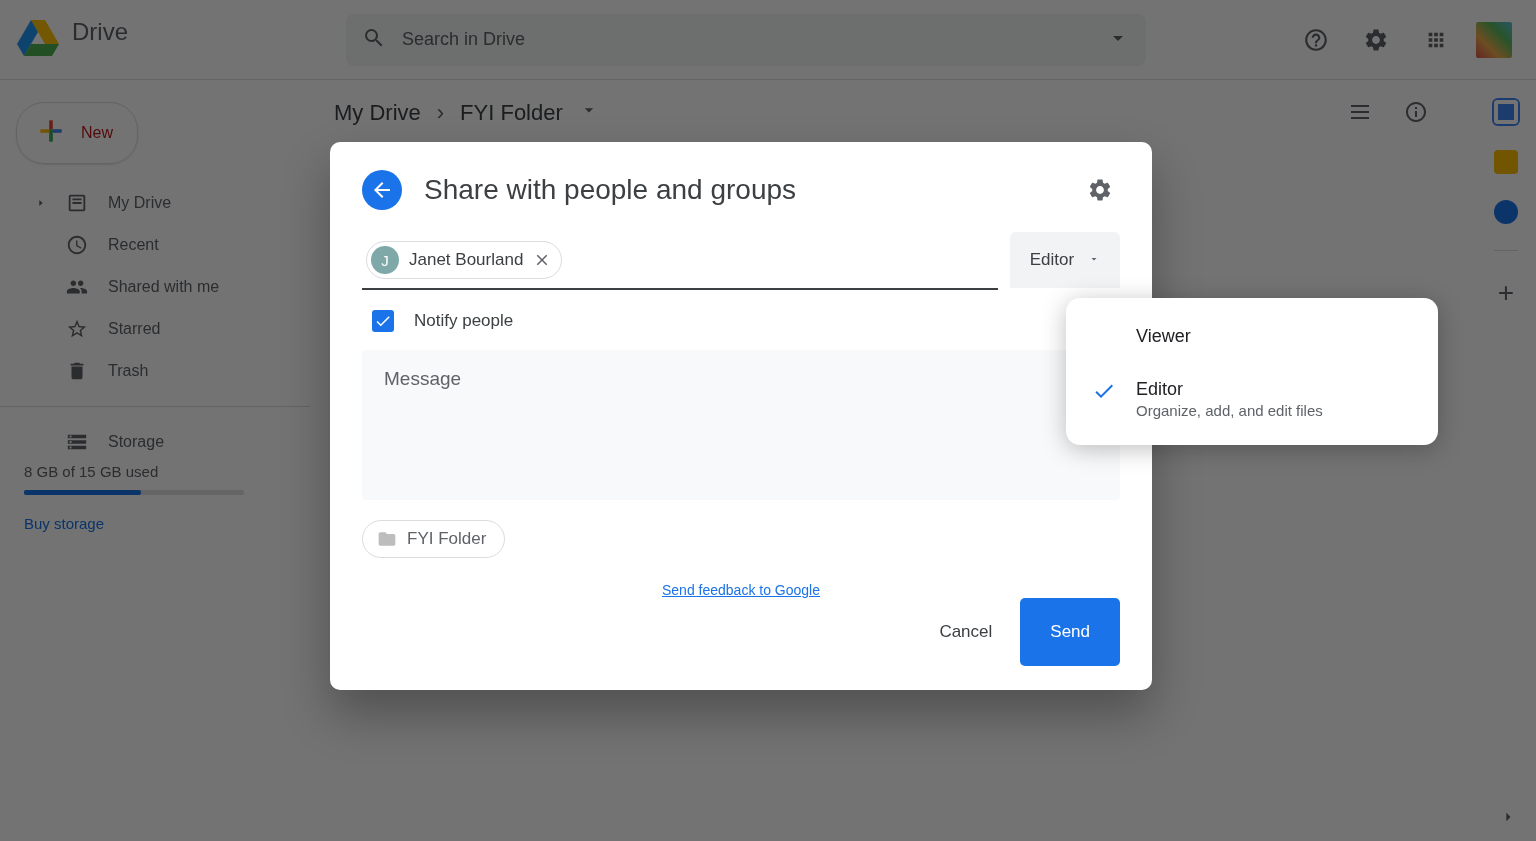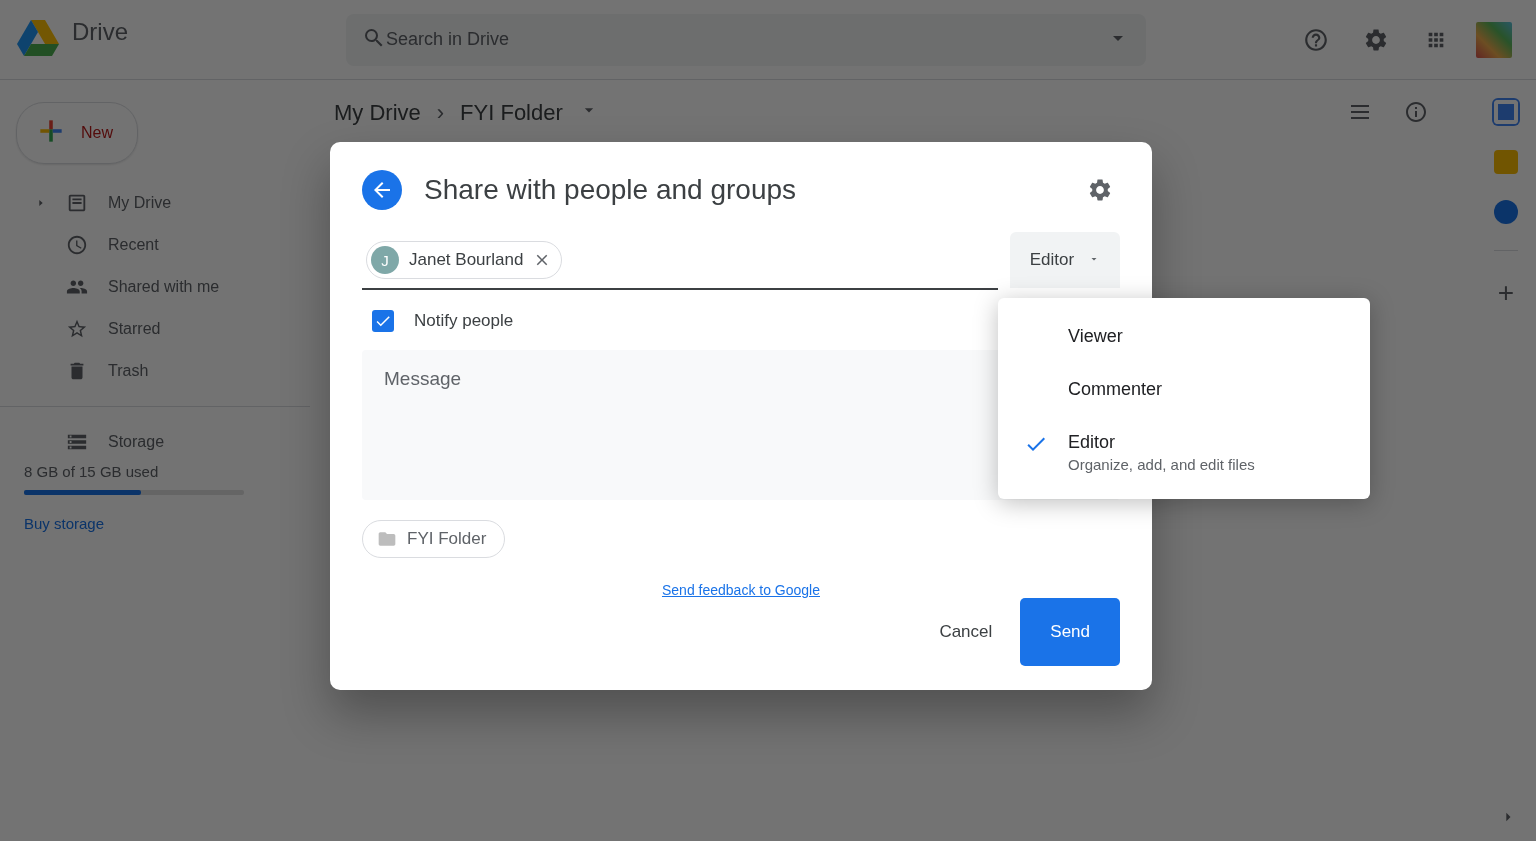"Search in Drive" .search-bar .search-text { margin-left: none -> 16px }
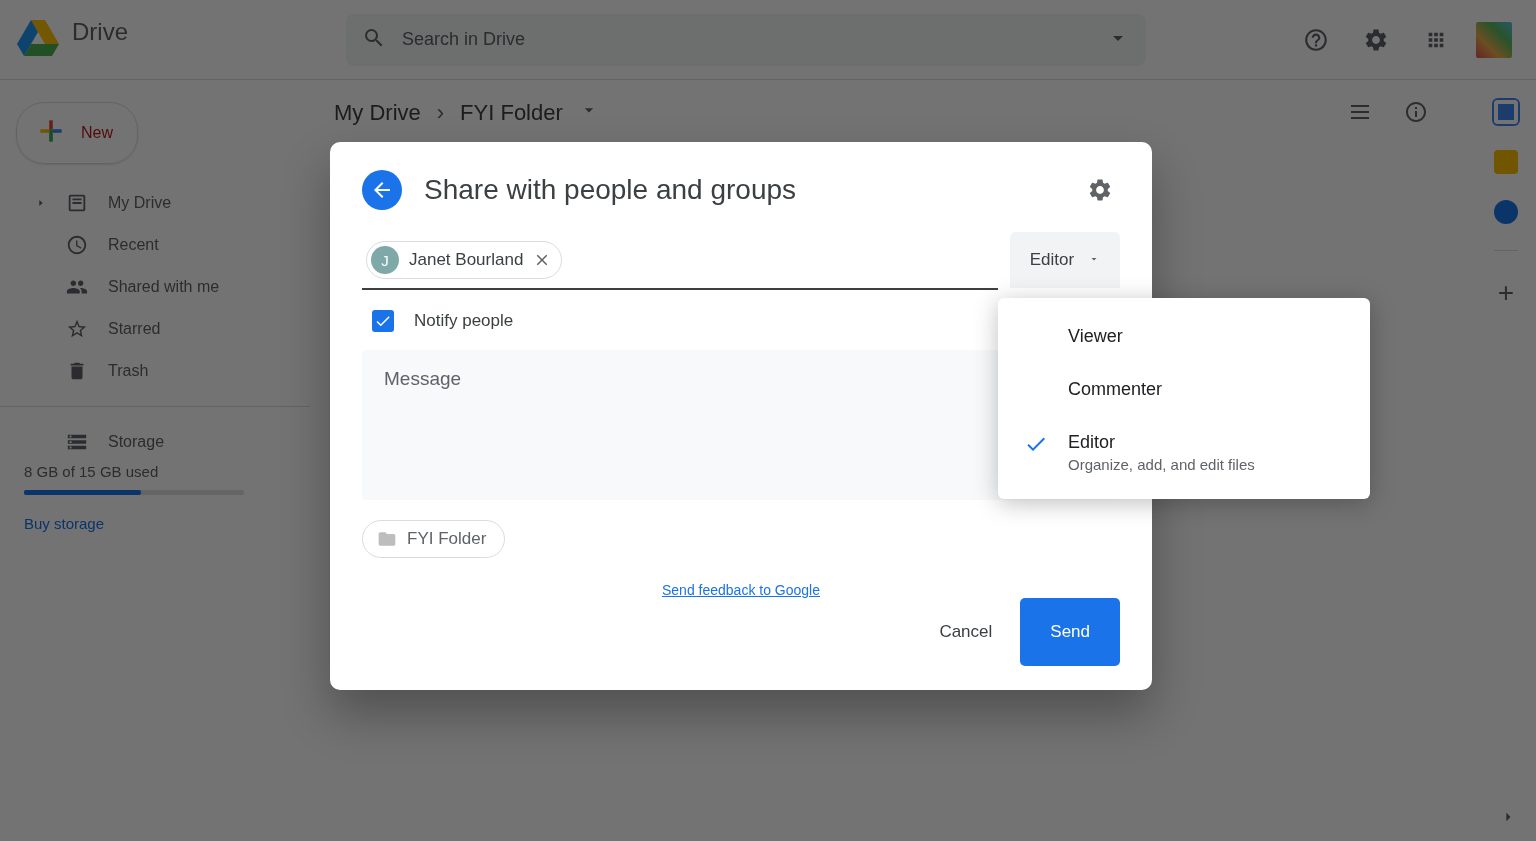"Viewer" .dropdown { border-radius: 6px -> 14px; left: 998px -> 1066px }
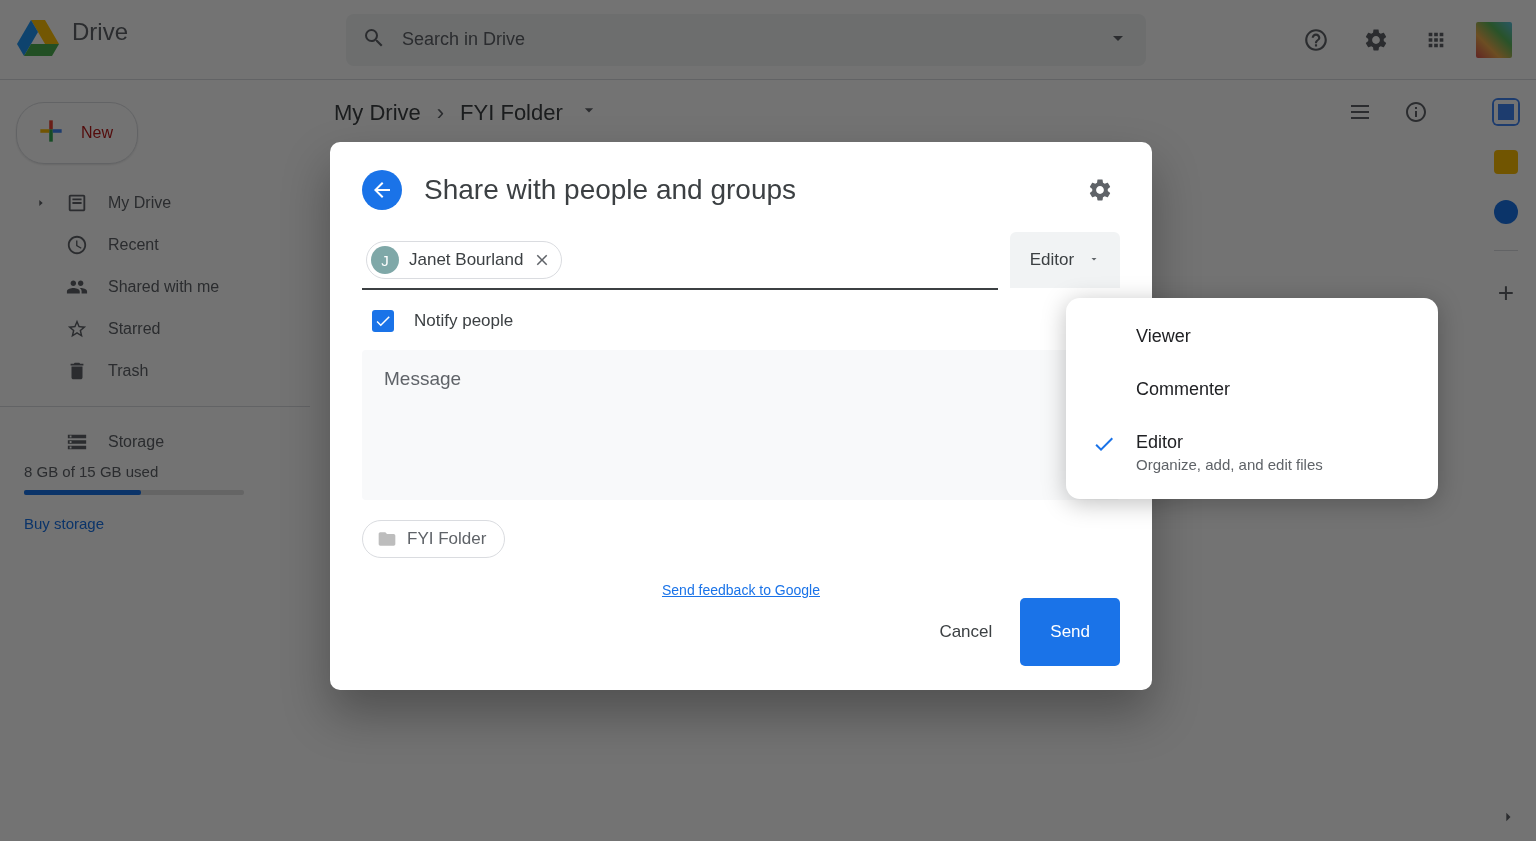"Commenter" div.dropdown-item { html: <div> <div></div> <div>Commenter</div> </div> -> none }
